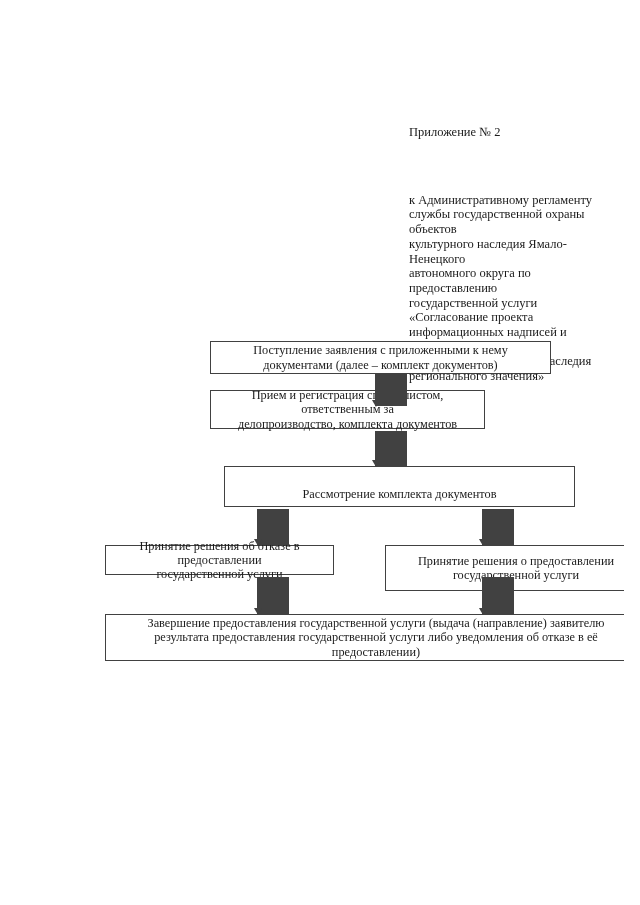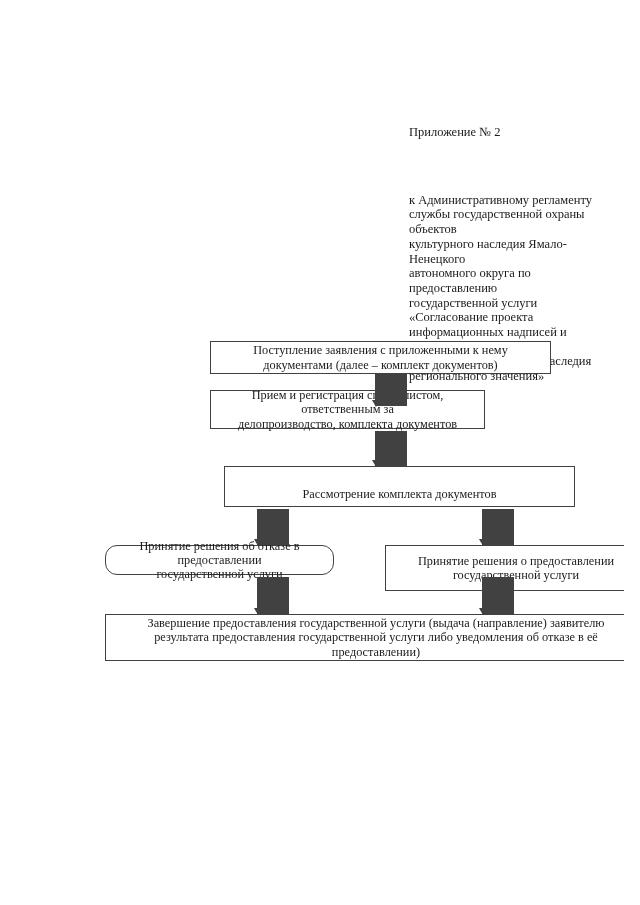"Принятие решения об отказе в" #node-refusal { border-radius: 12px -> none }
